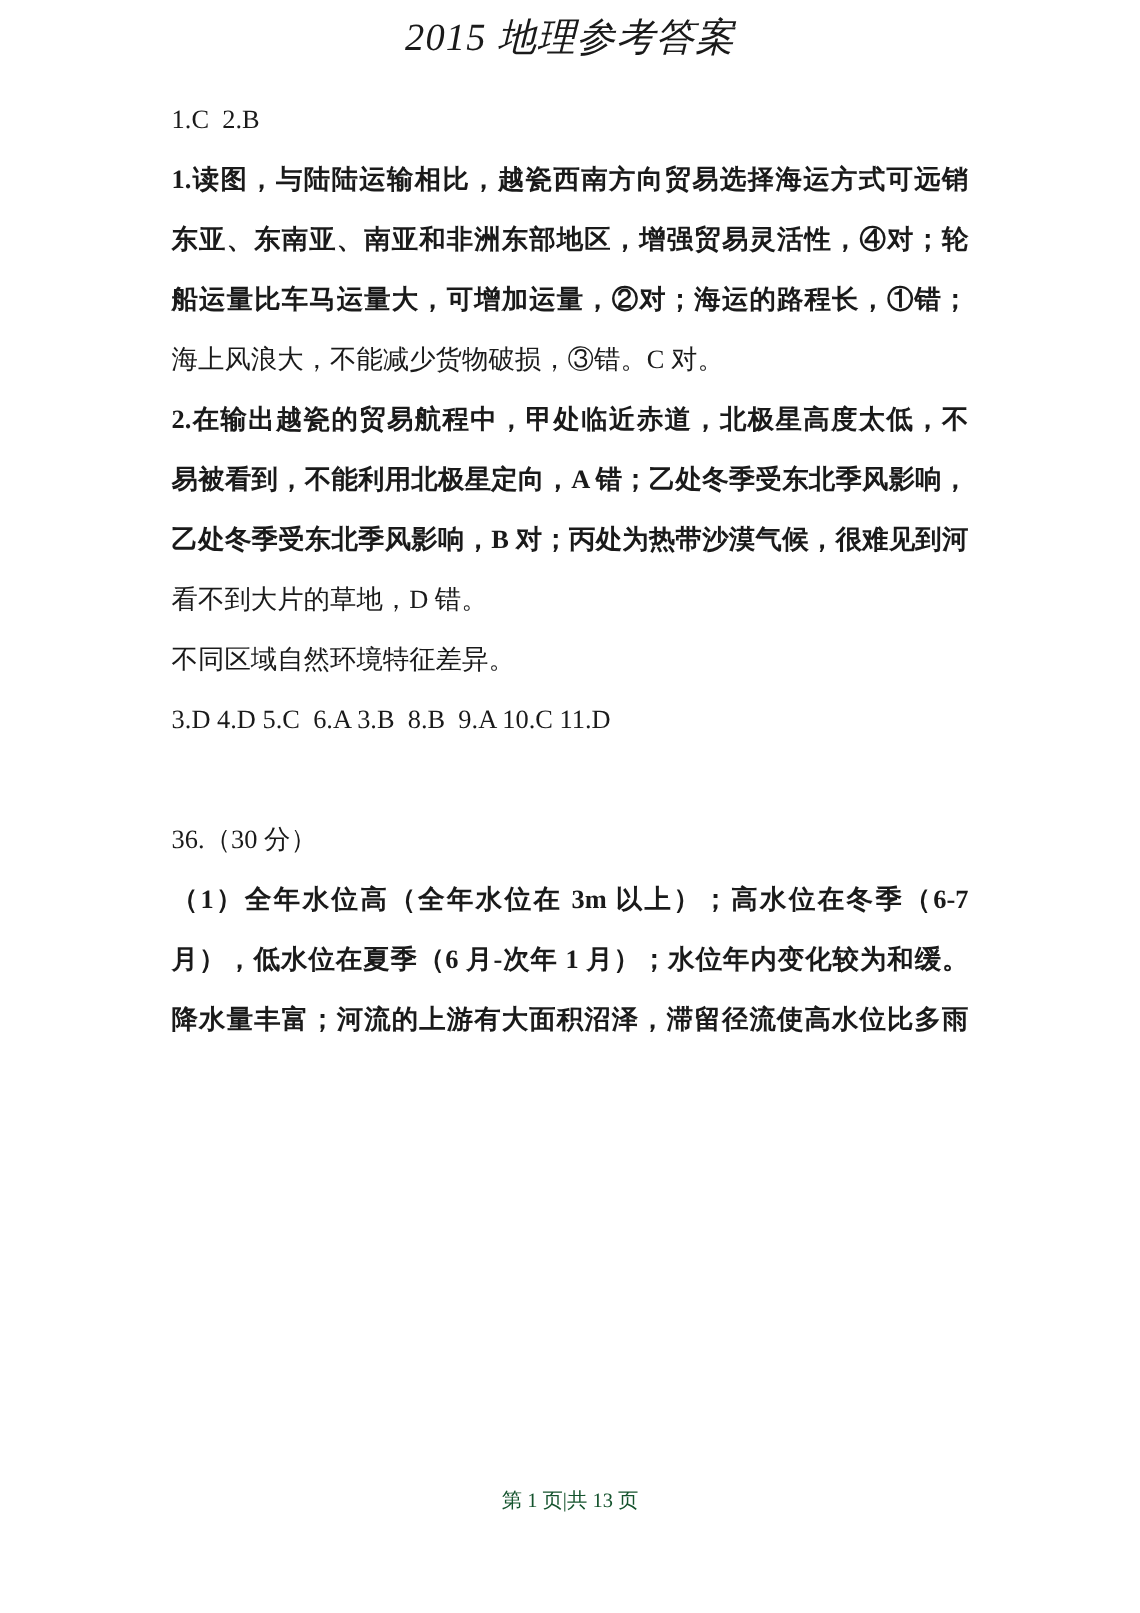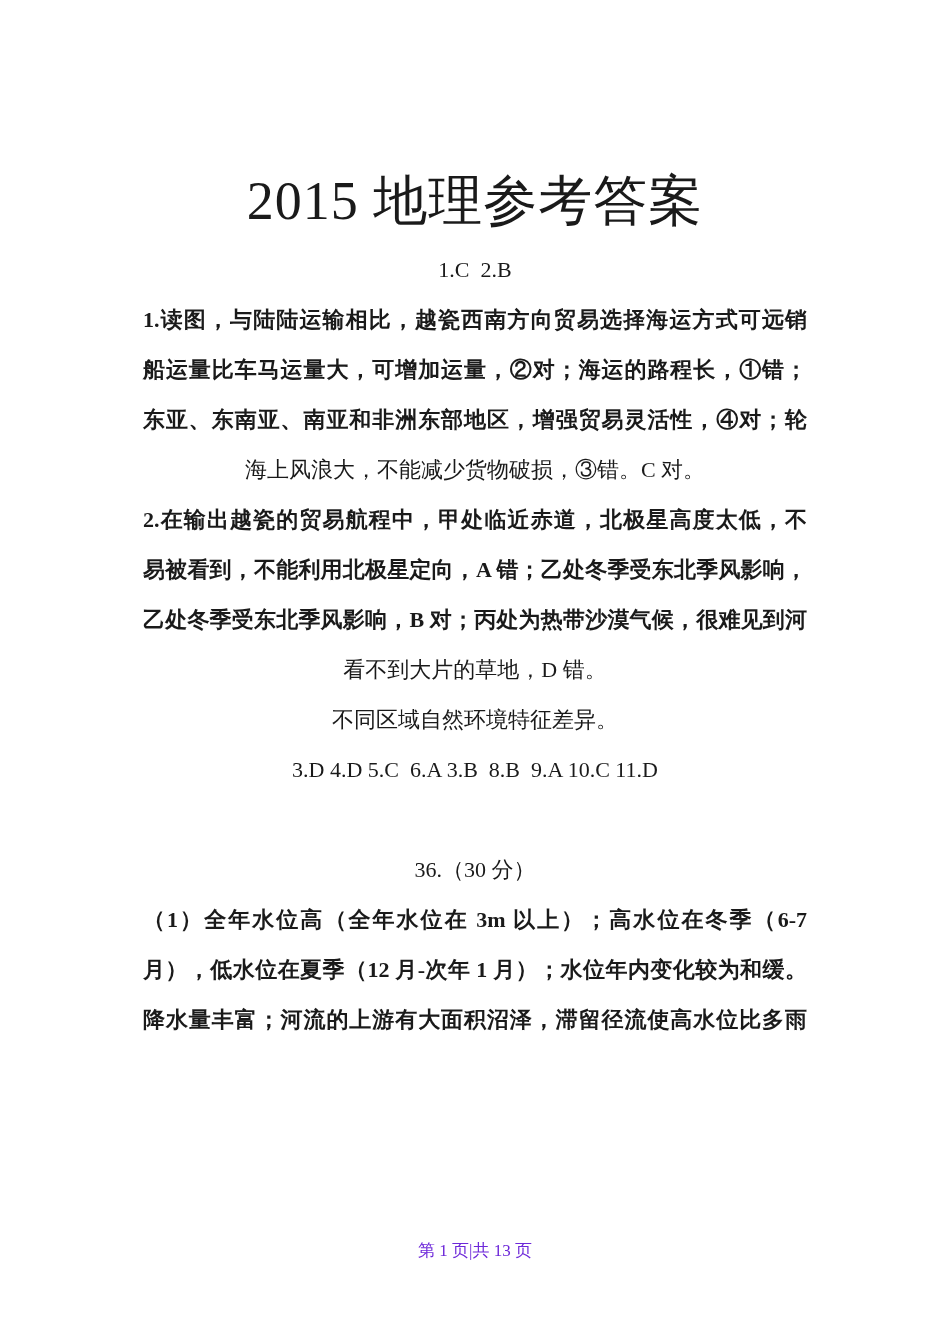"2015 地理参考答案" .doc-title { font-size: 54px -> 32px; font-style: none -> italic; padding-top: 170px -> none }
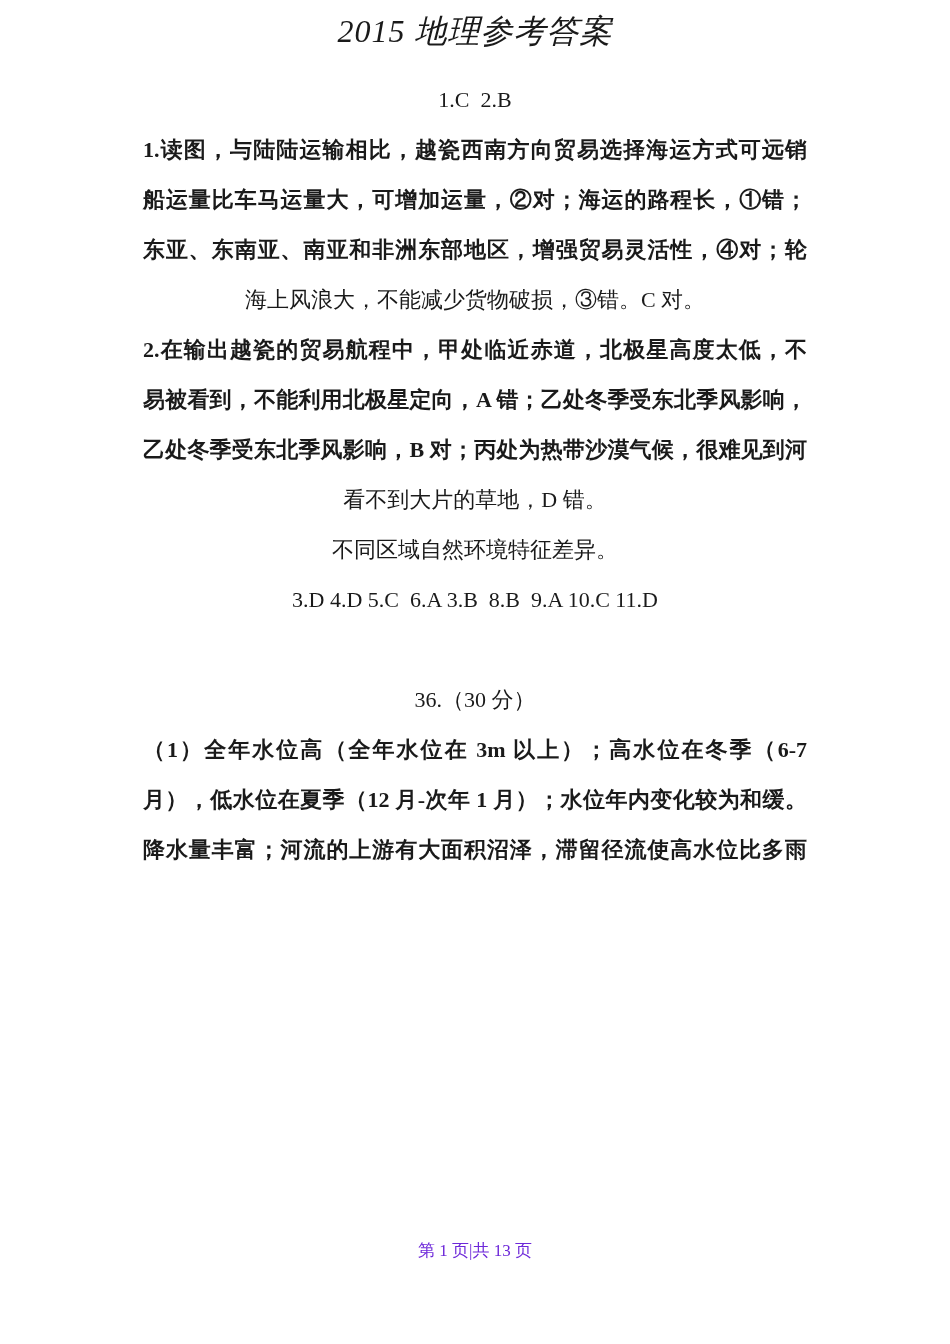"1.C 2.B" .line { text-align: center -> left }
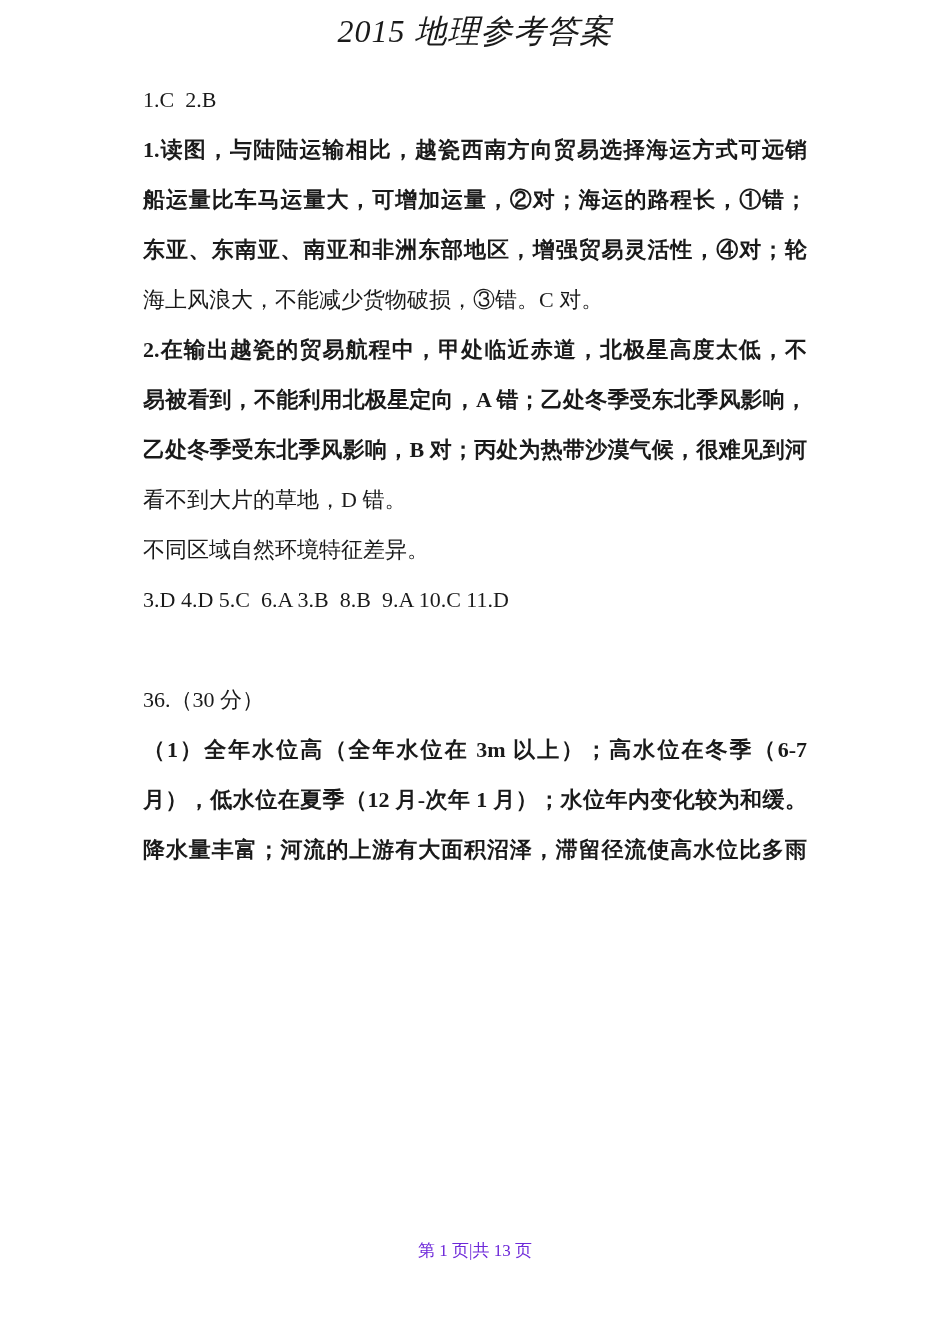"船运量比车马运量大，可增加运量，②对；海运的路程长，①错；" div.line { order: before "东亚、东南亚、南亚和非洲东部地区，增强贸易灵活性，④对；轮" -> after "东亚、东南亚、南亚和非洲东部地区，增强贸易灵活性，④对；轮" }
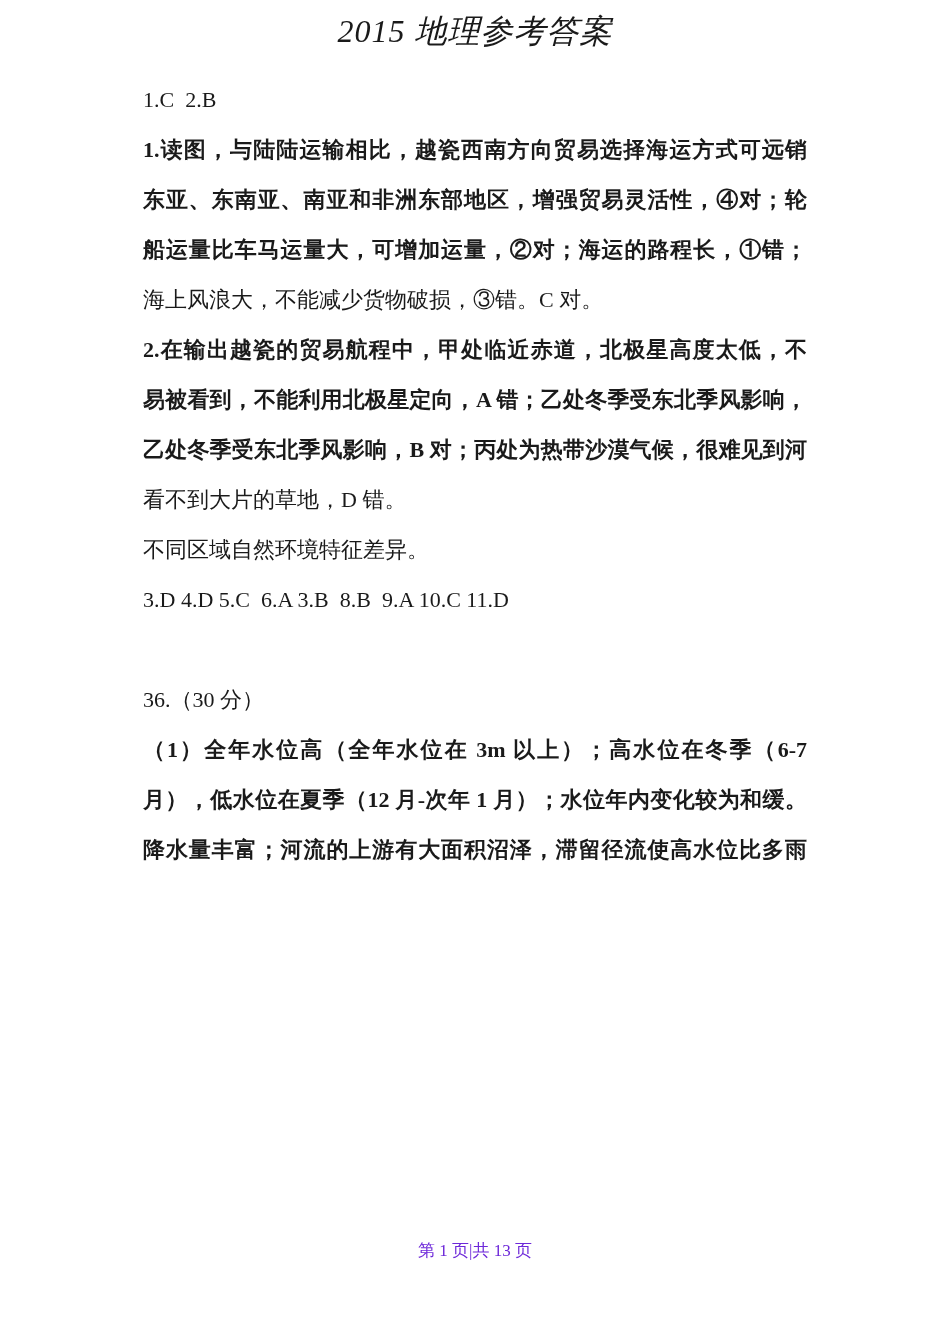"月），低水位在夏季（12 月-次年 1 月）；水位年内变化较为和缓。" div.line { text: 12 -> 6 }
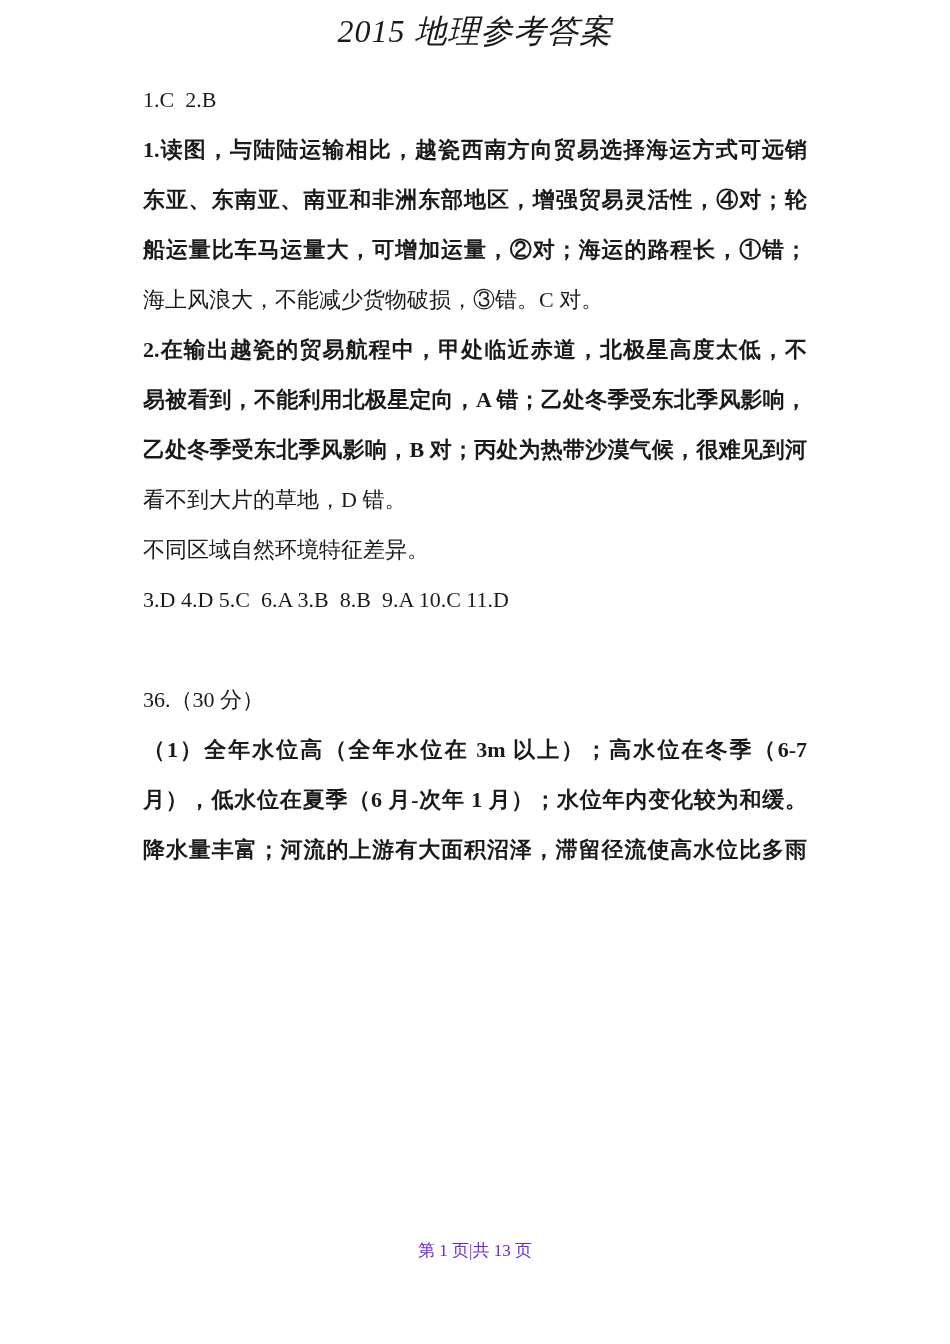"第 1 页|共 13 页" .footer { color: #6d28d9 -> #14532d }
